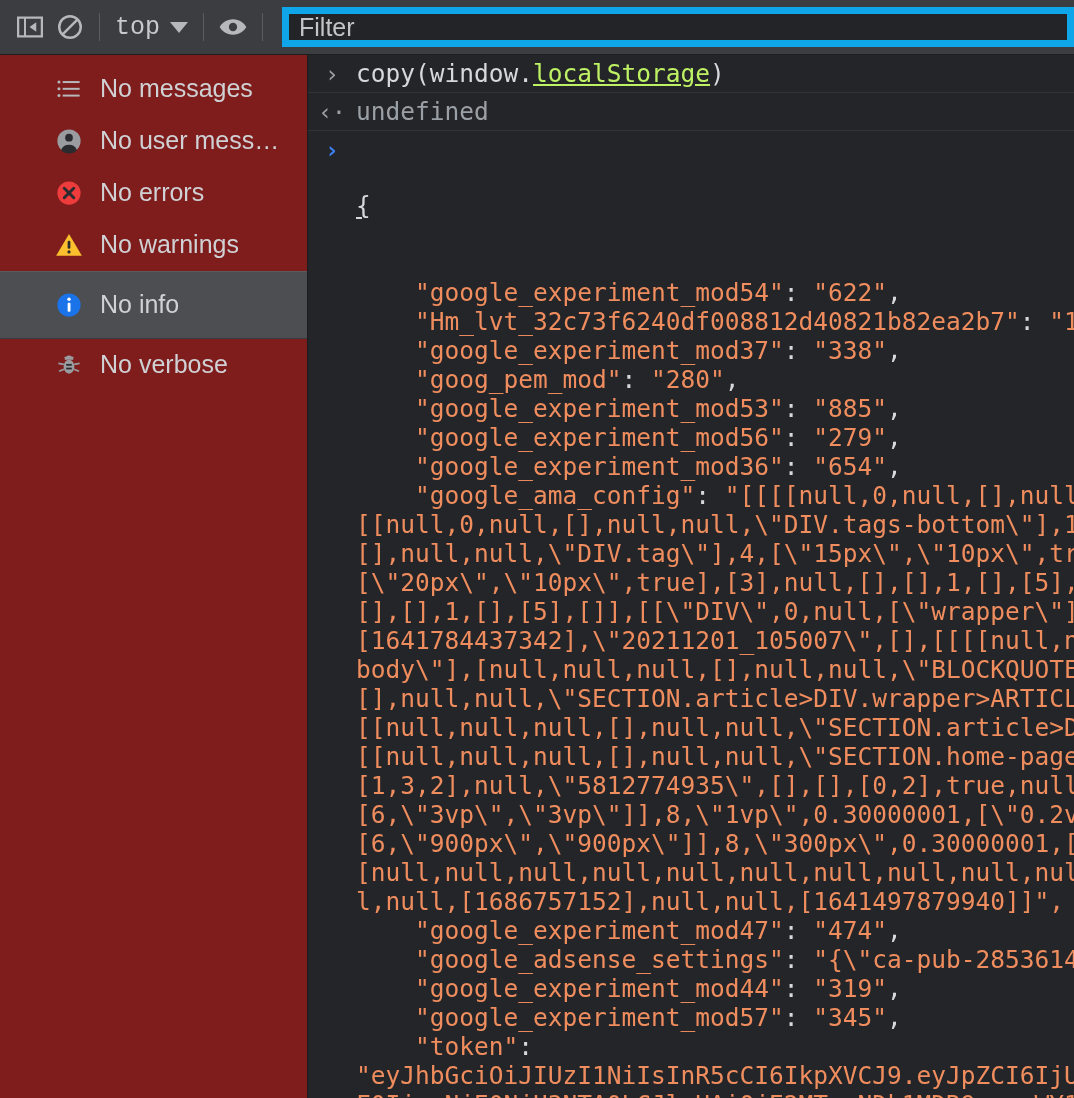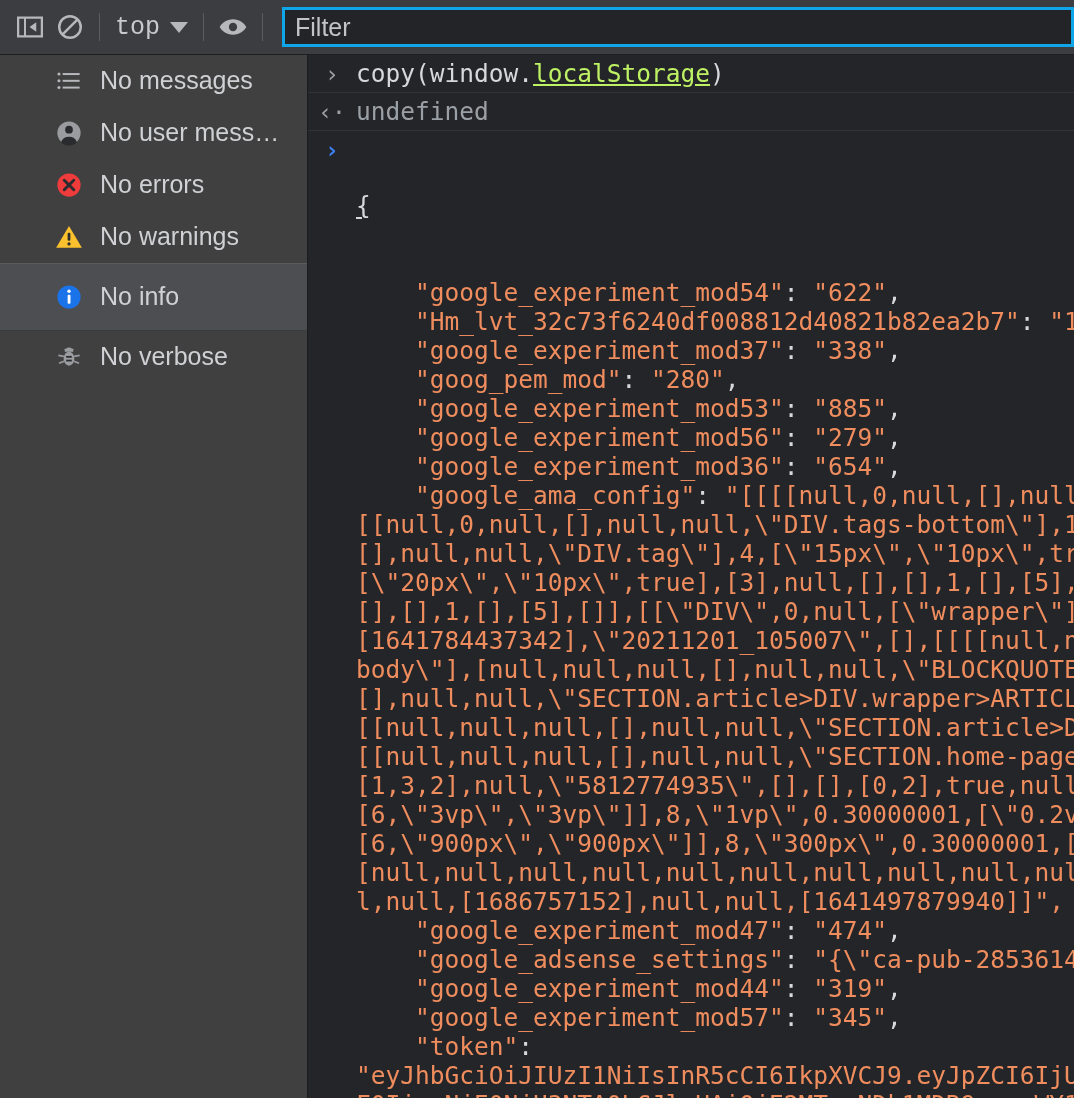"Filter" .filter-box { border: 3px solid #0ea5e9 -> 7px solid #0ea5e9 }
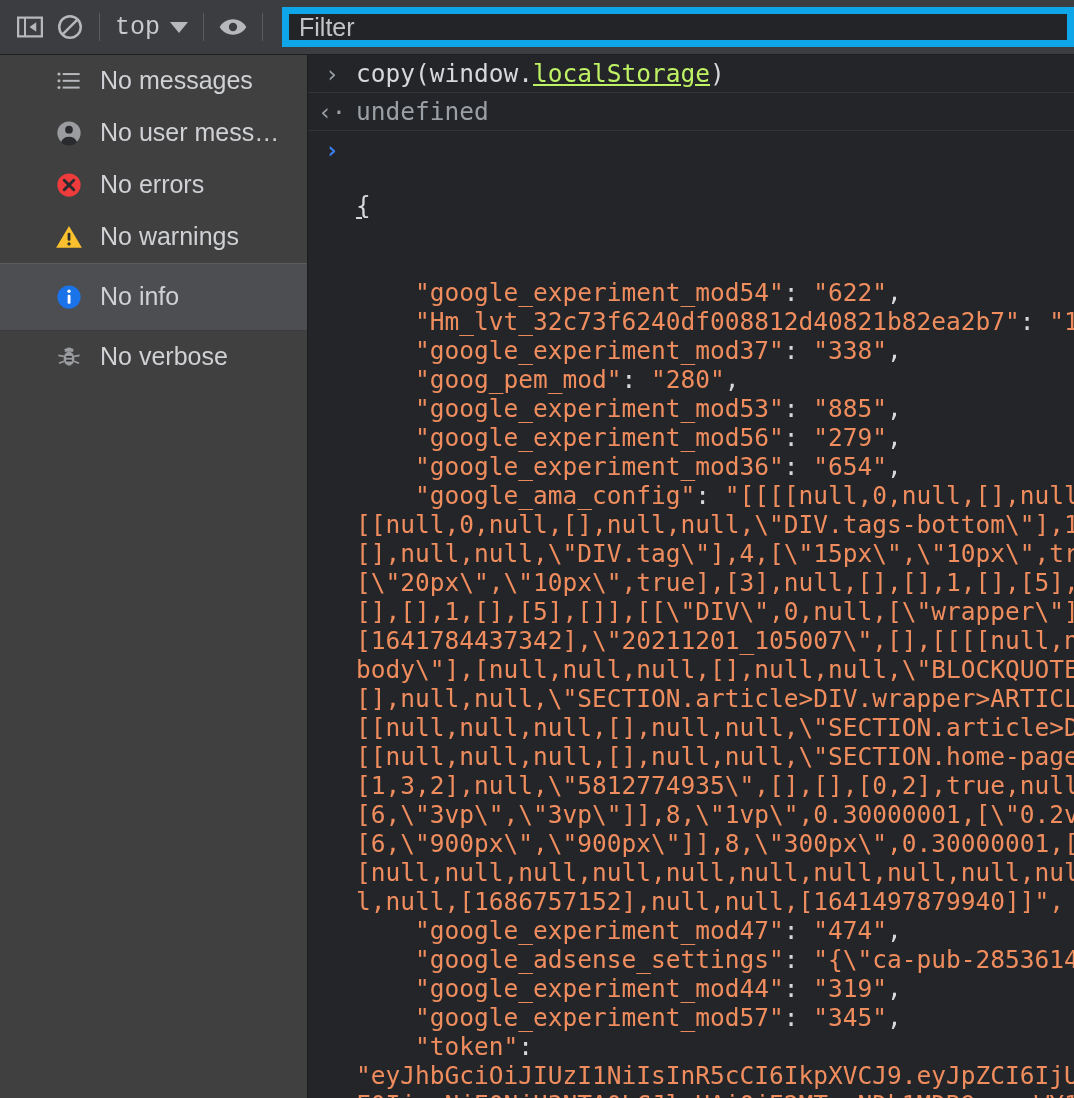"No messages" .sidebar { background: #404040 -> #7f1d1d; padding-top: none -> 8px }
